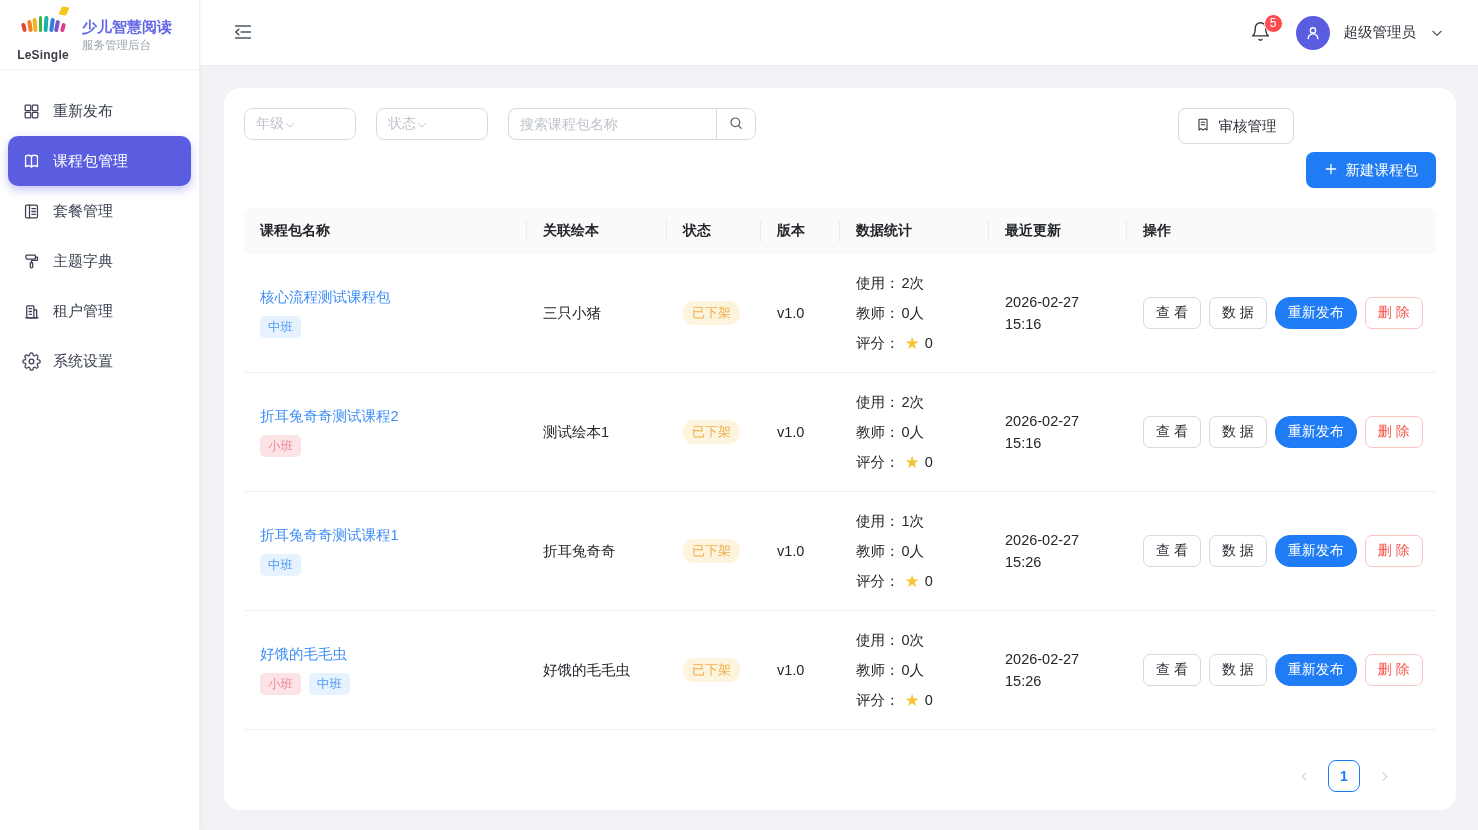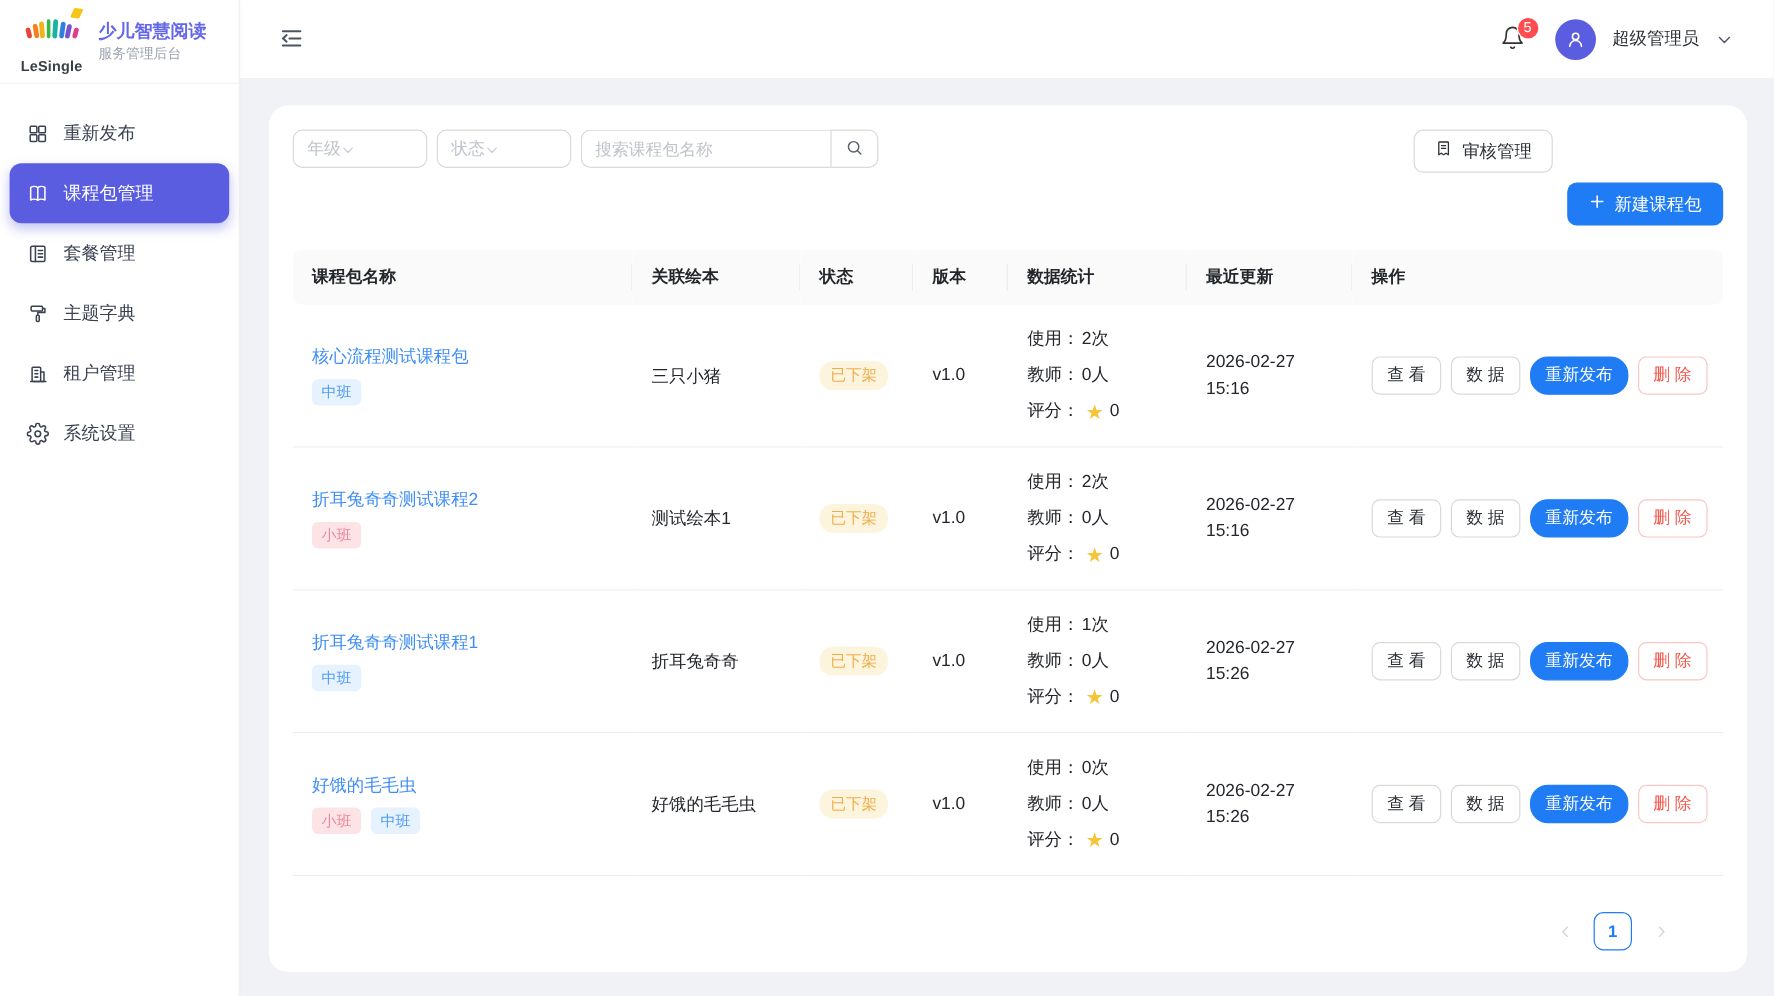"年级" .select { margin-right: 8px -> 20px }
